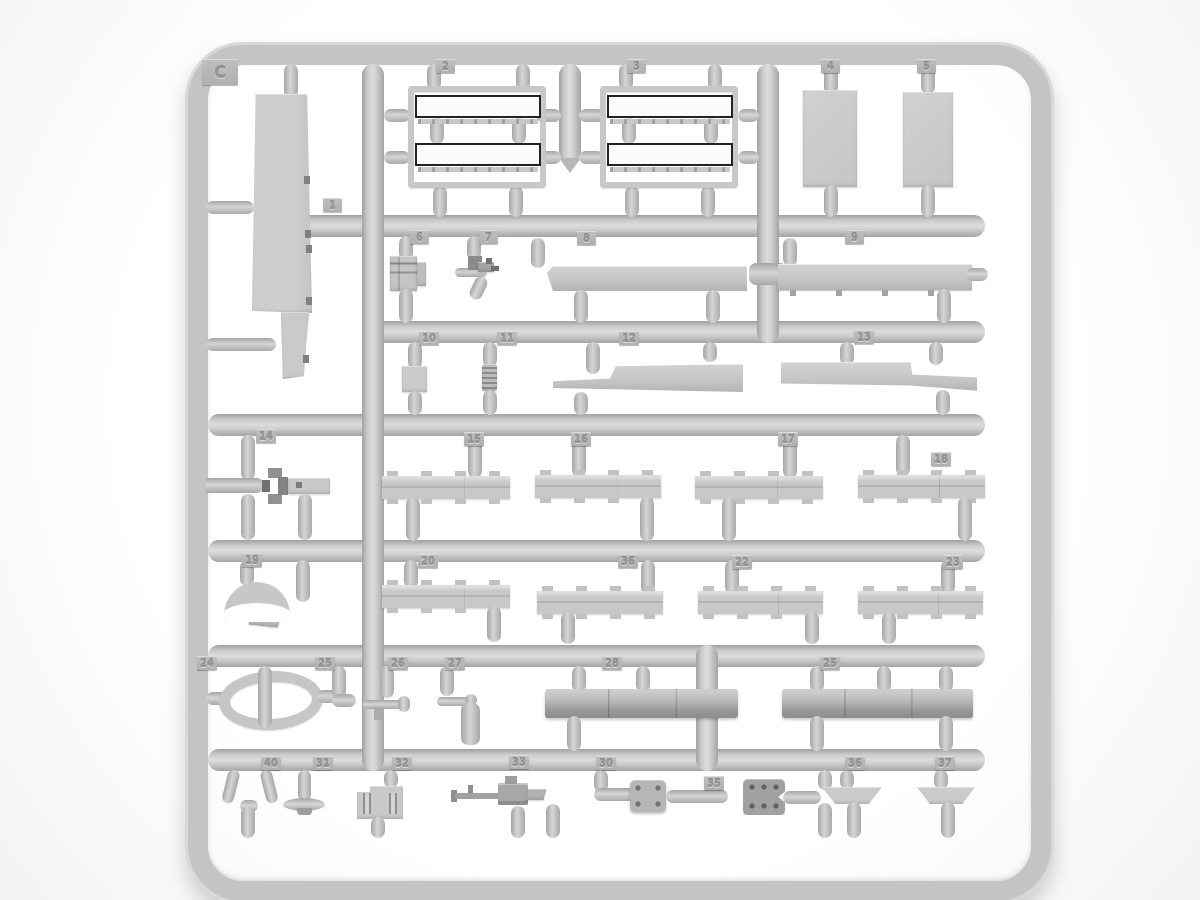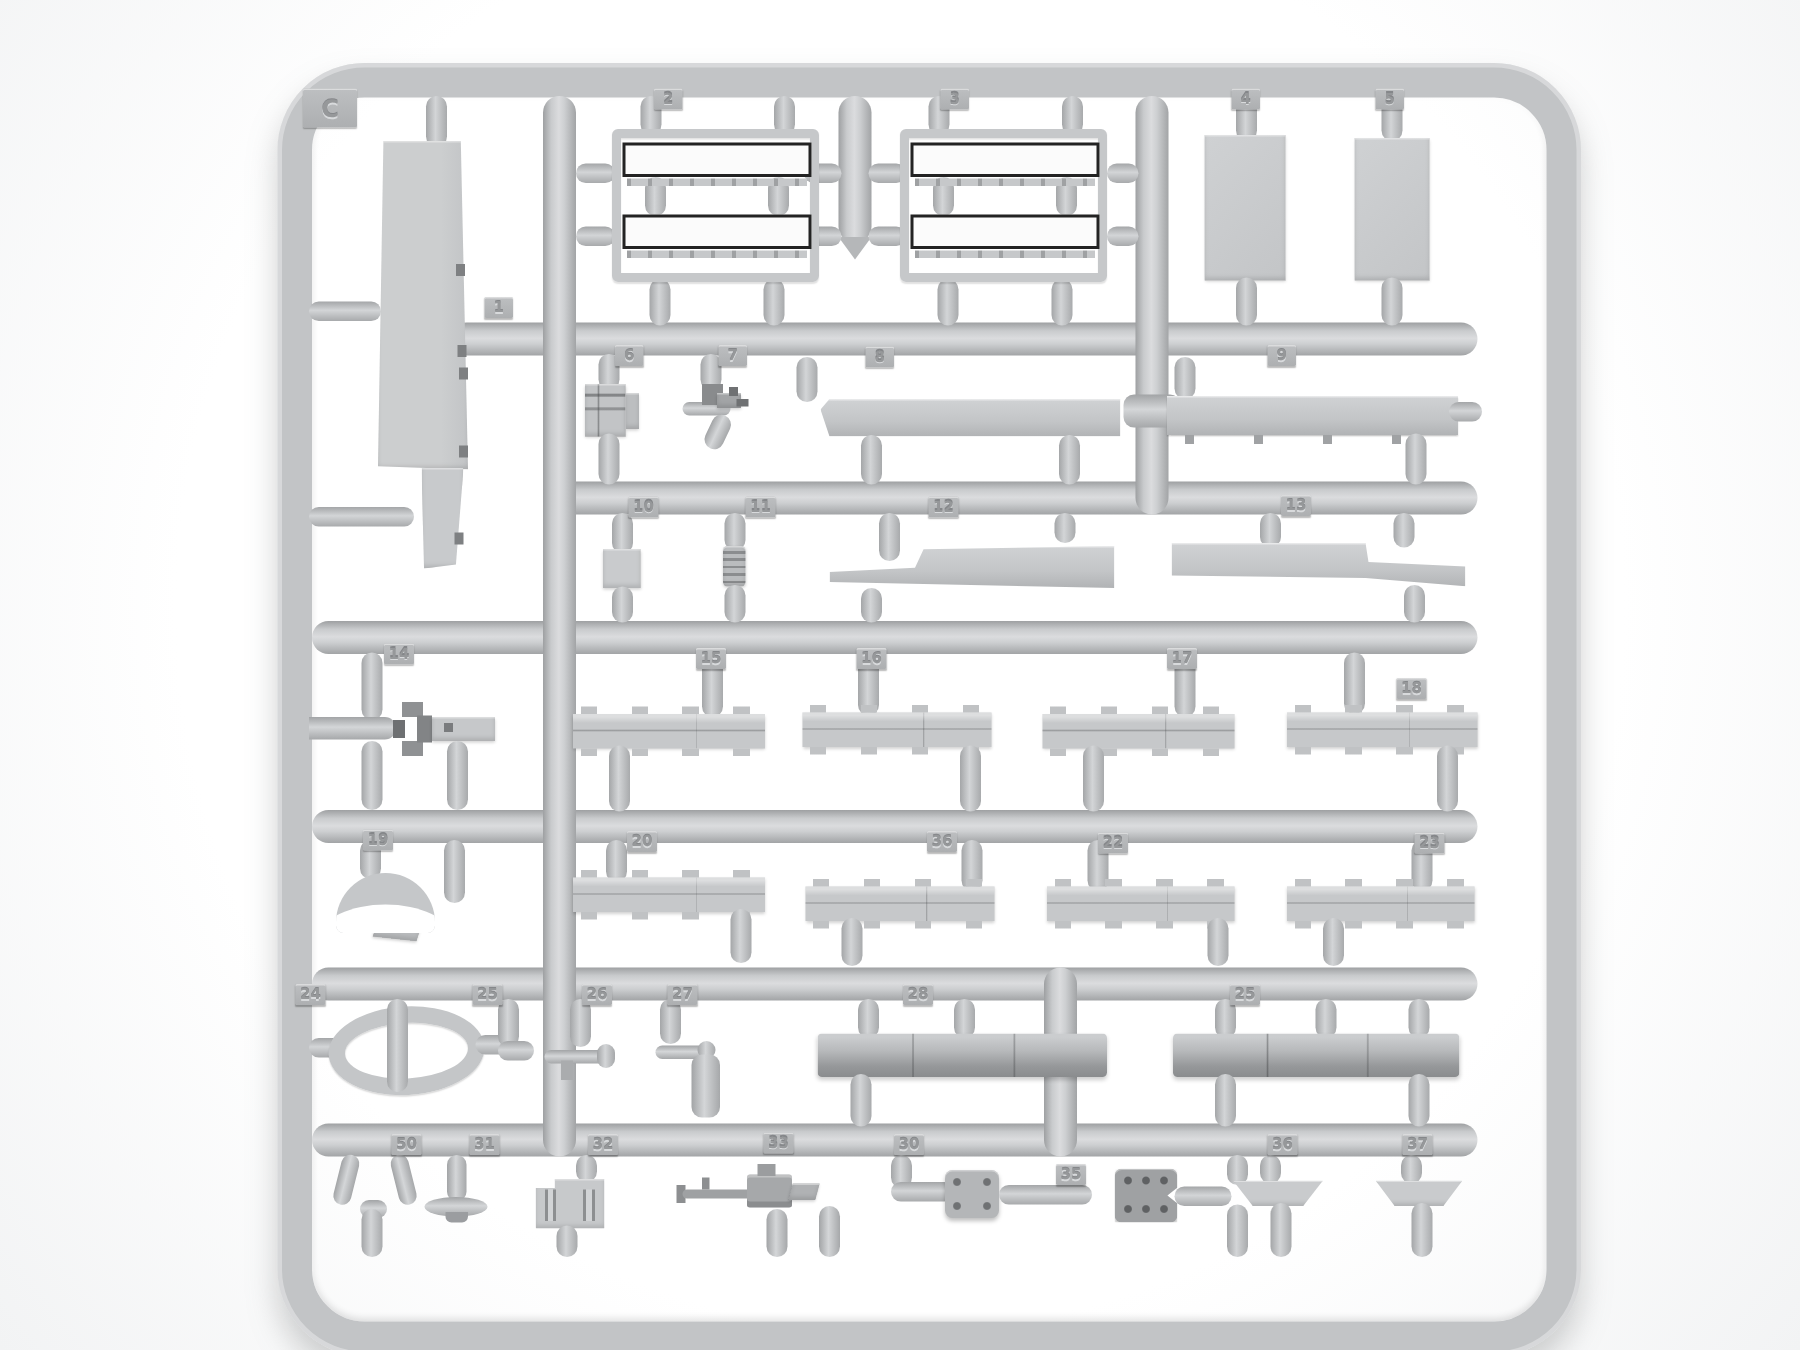"50" div.tag { text: 50 -> 40 }
